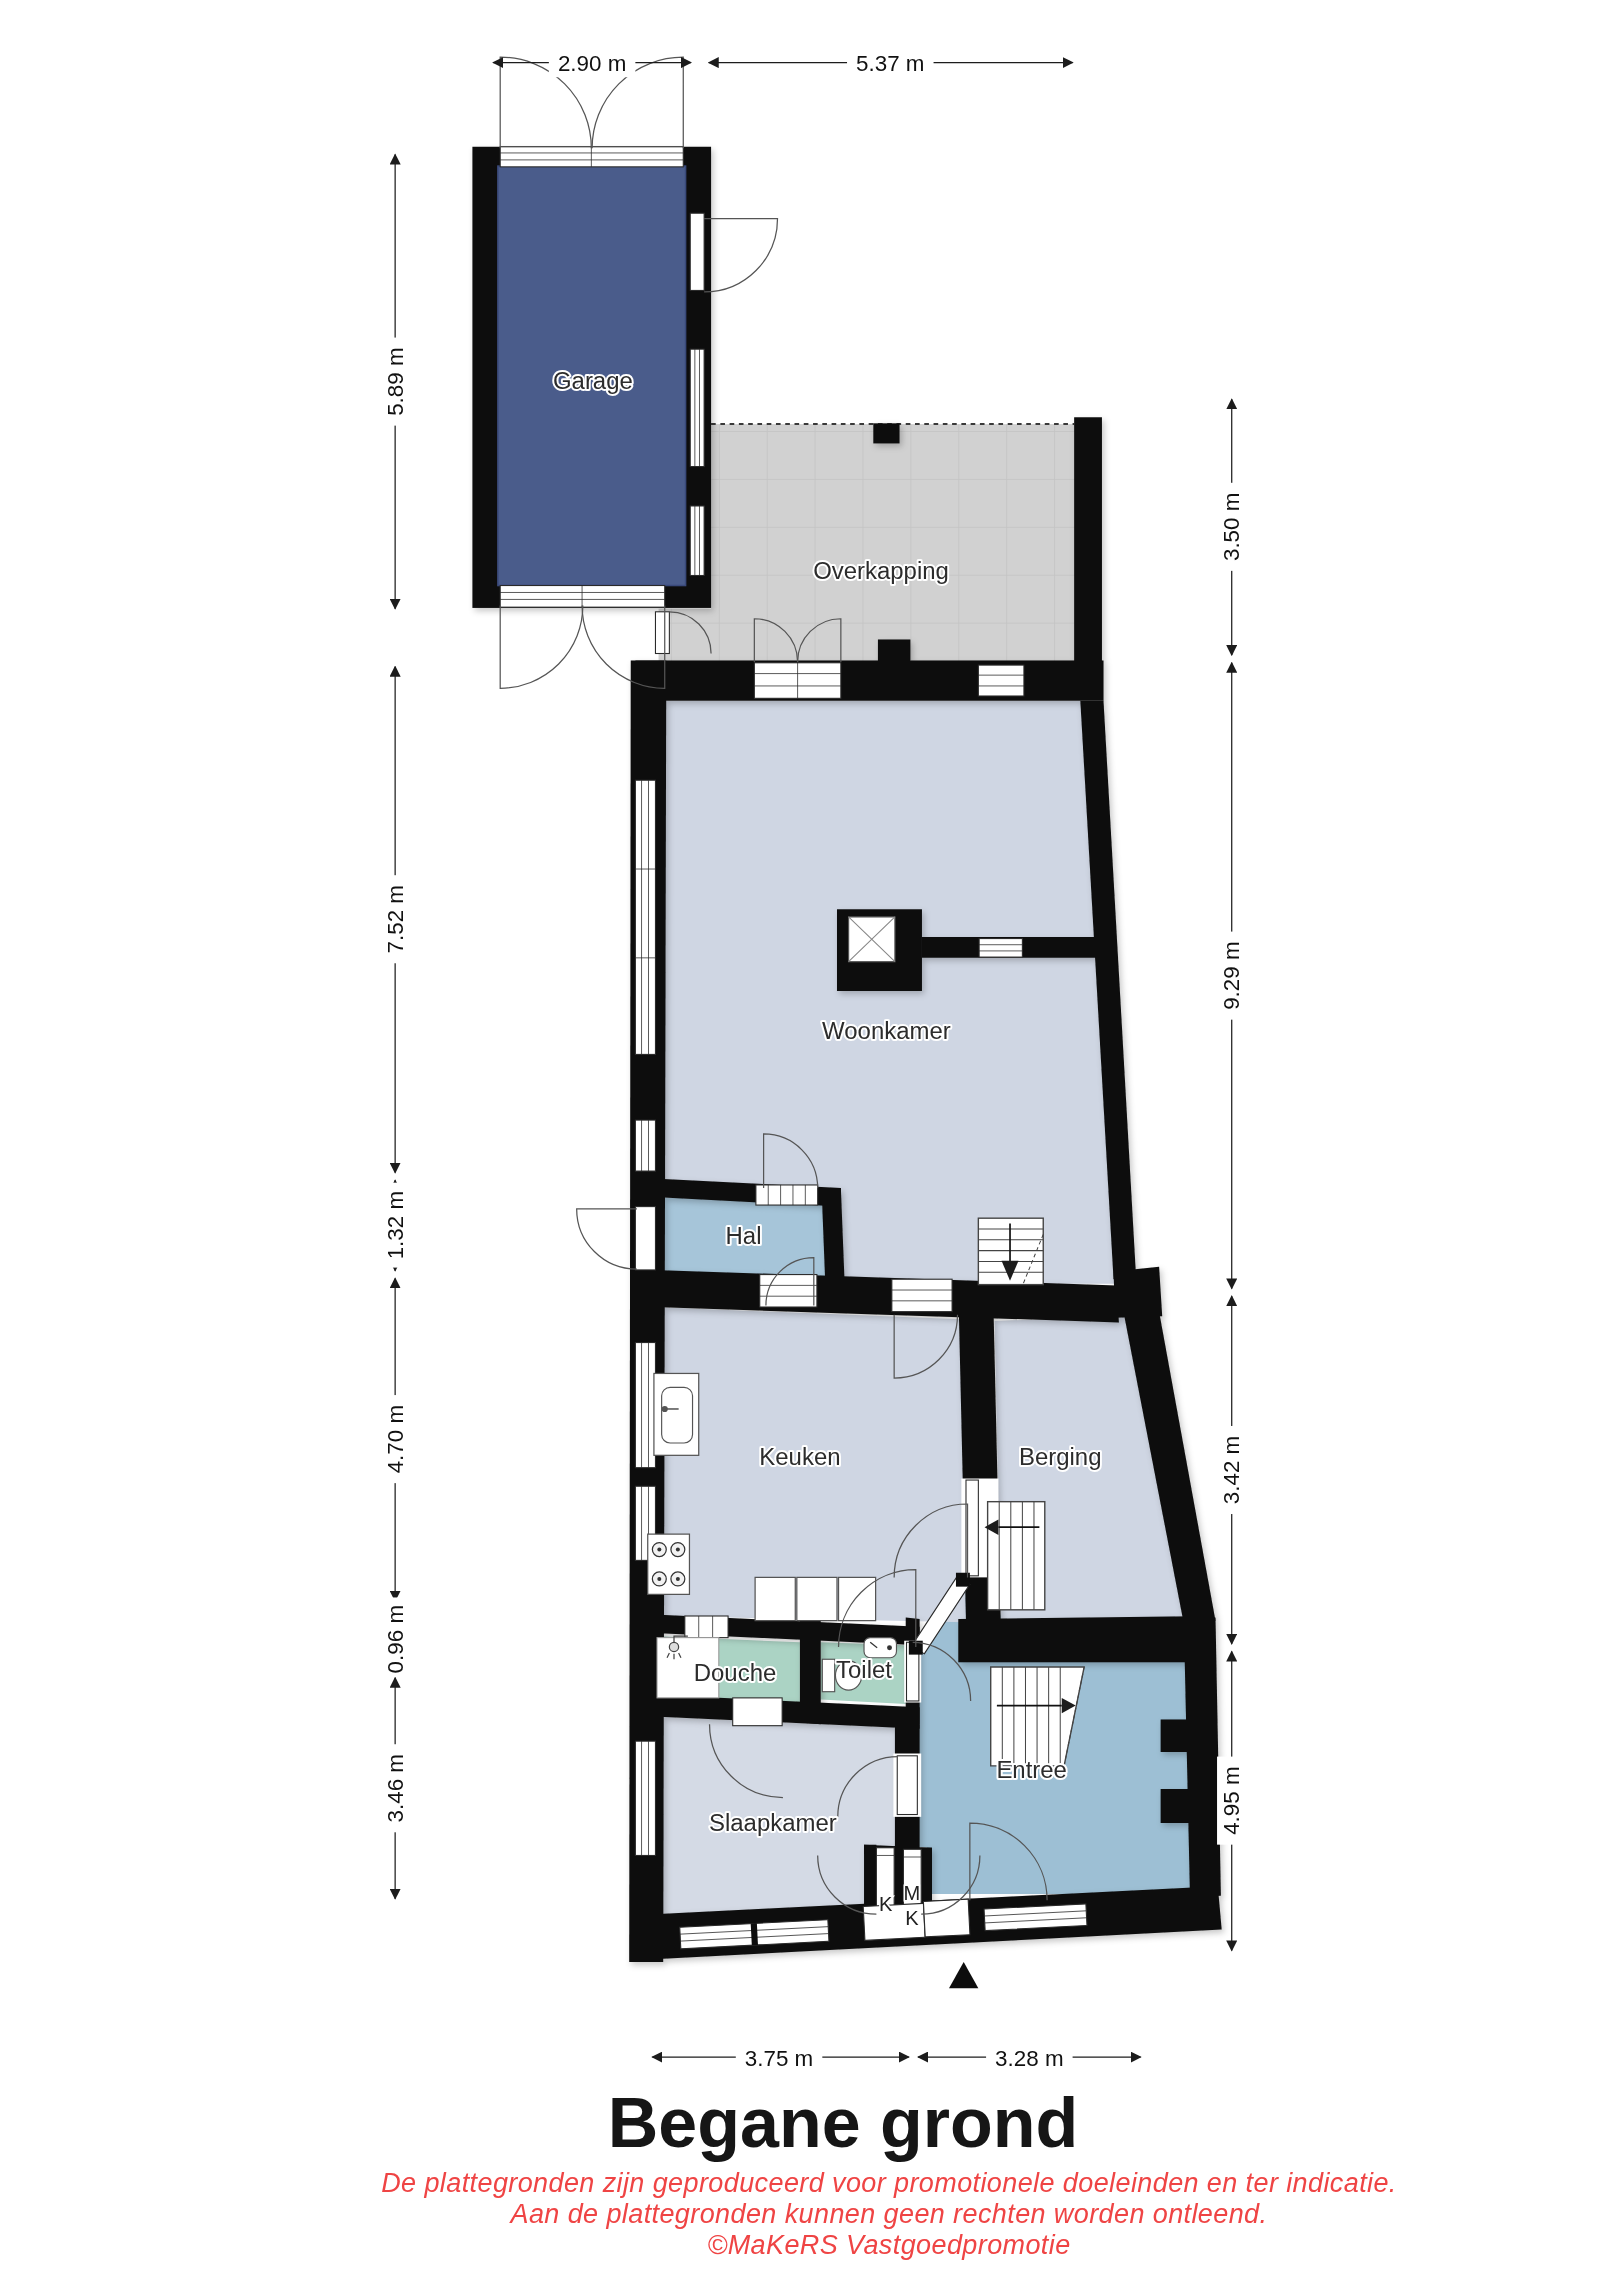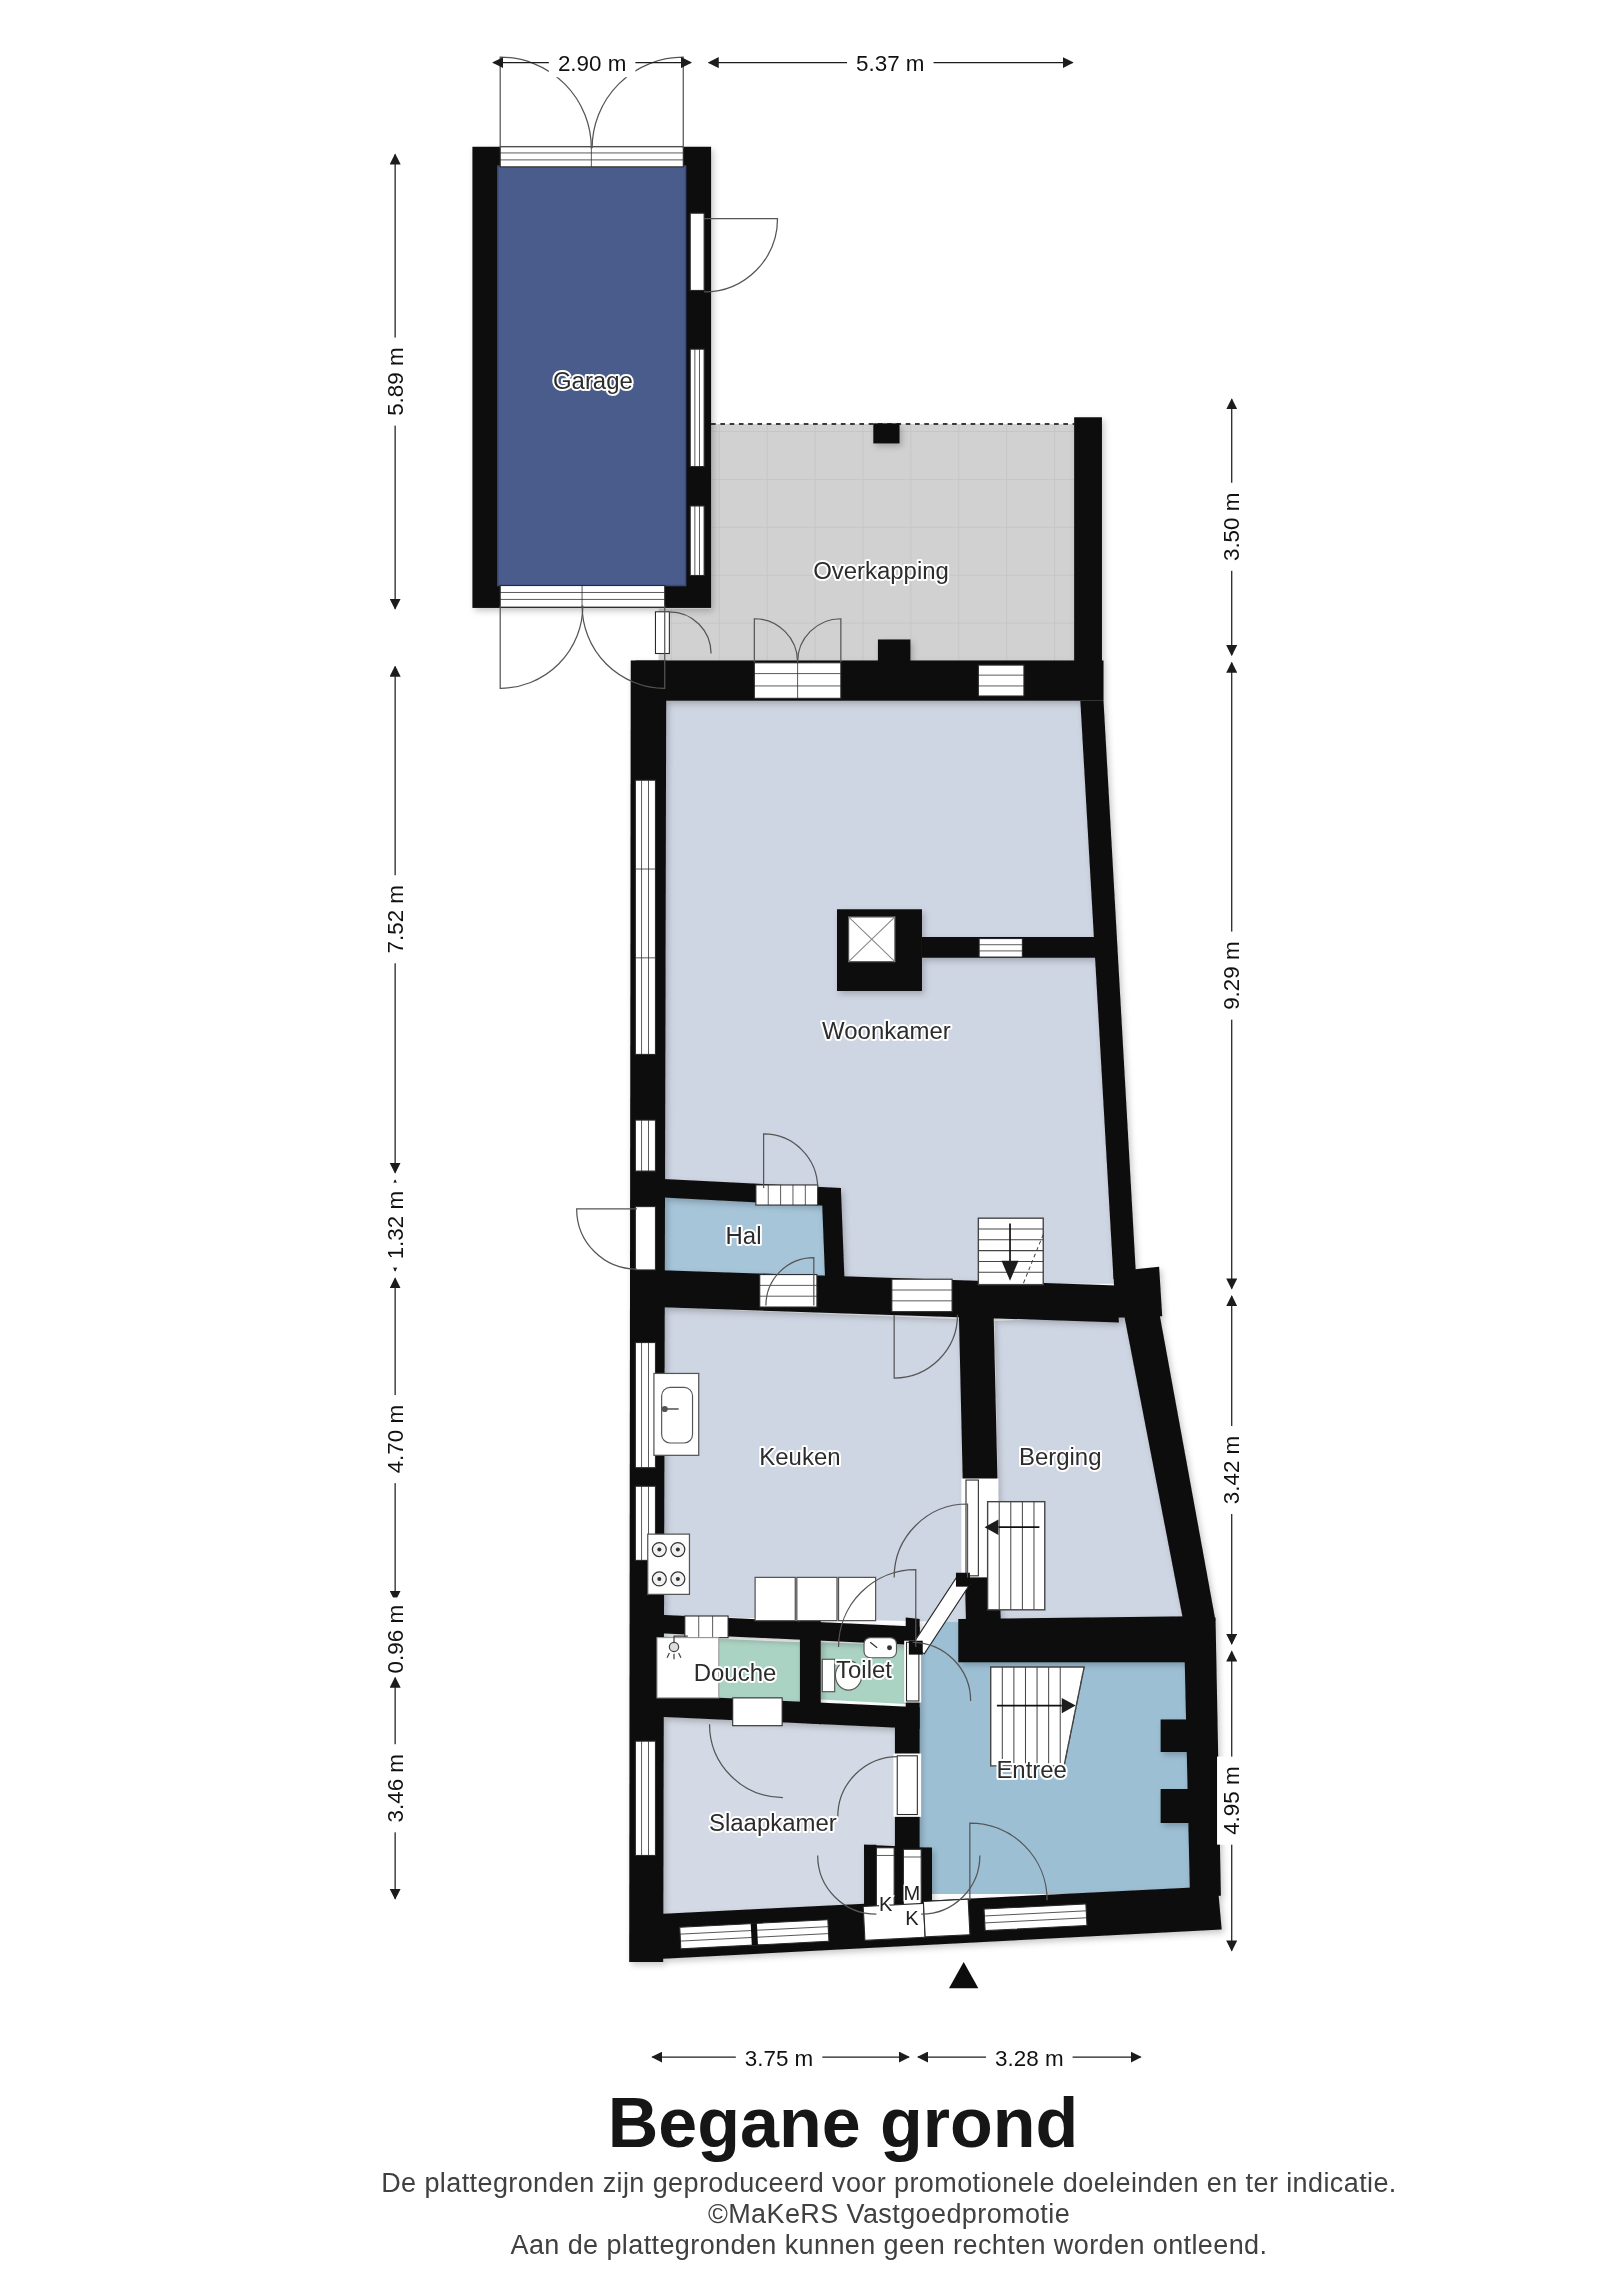"De plattegronden zijn geproduceerd voor" #footer { color: #404040 -> #ef4444; font-style: none -> italic }
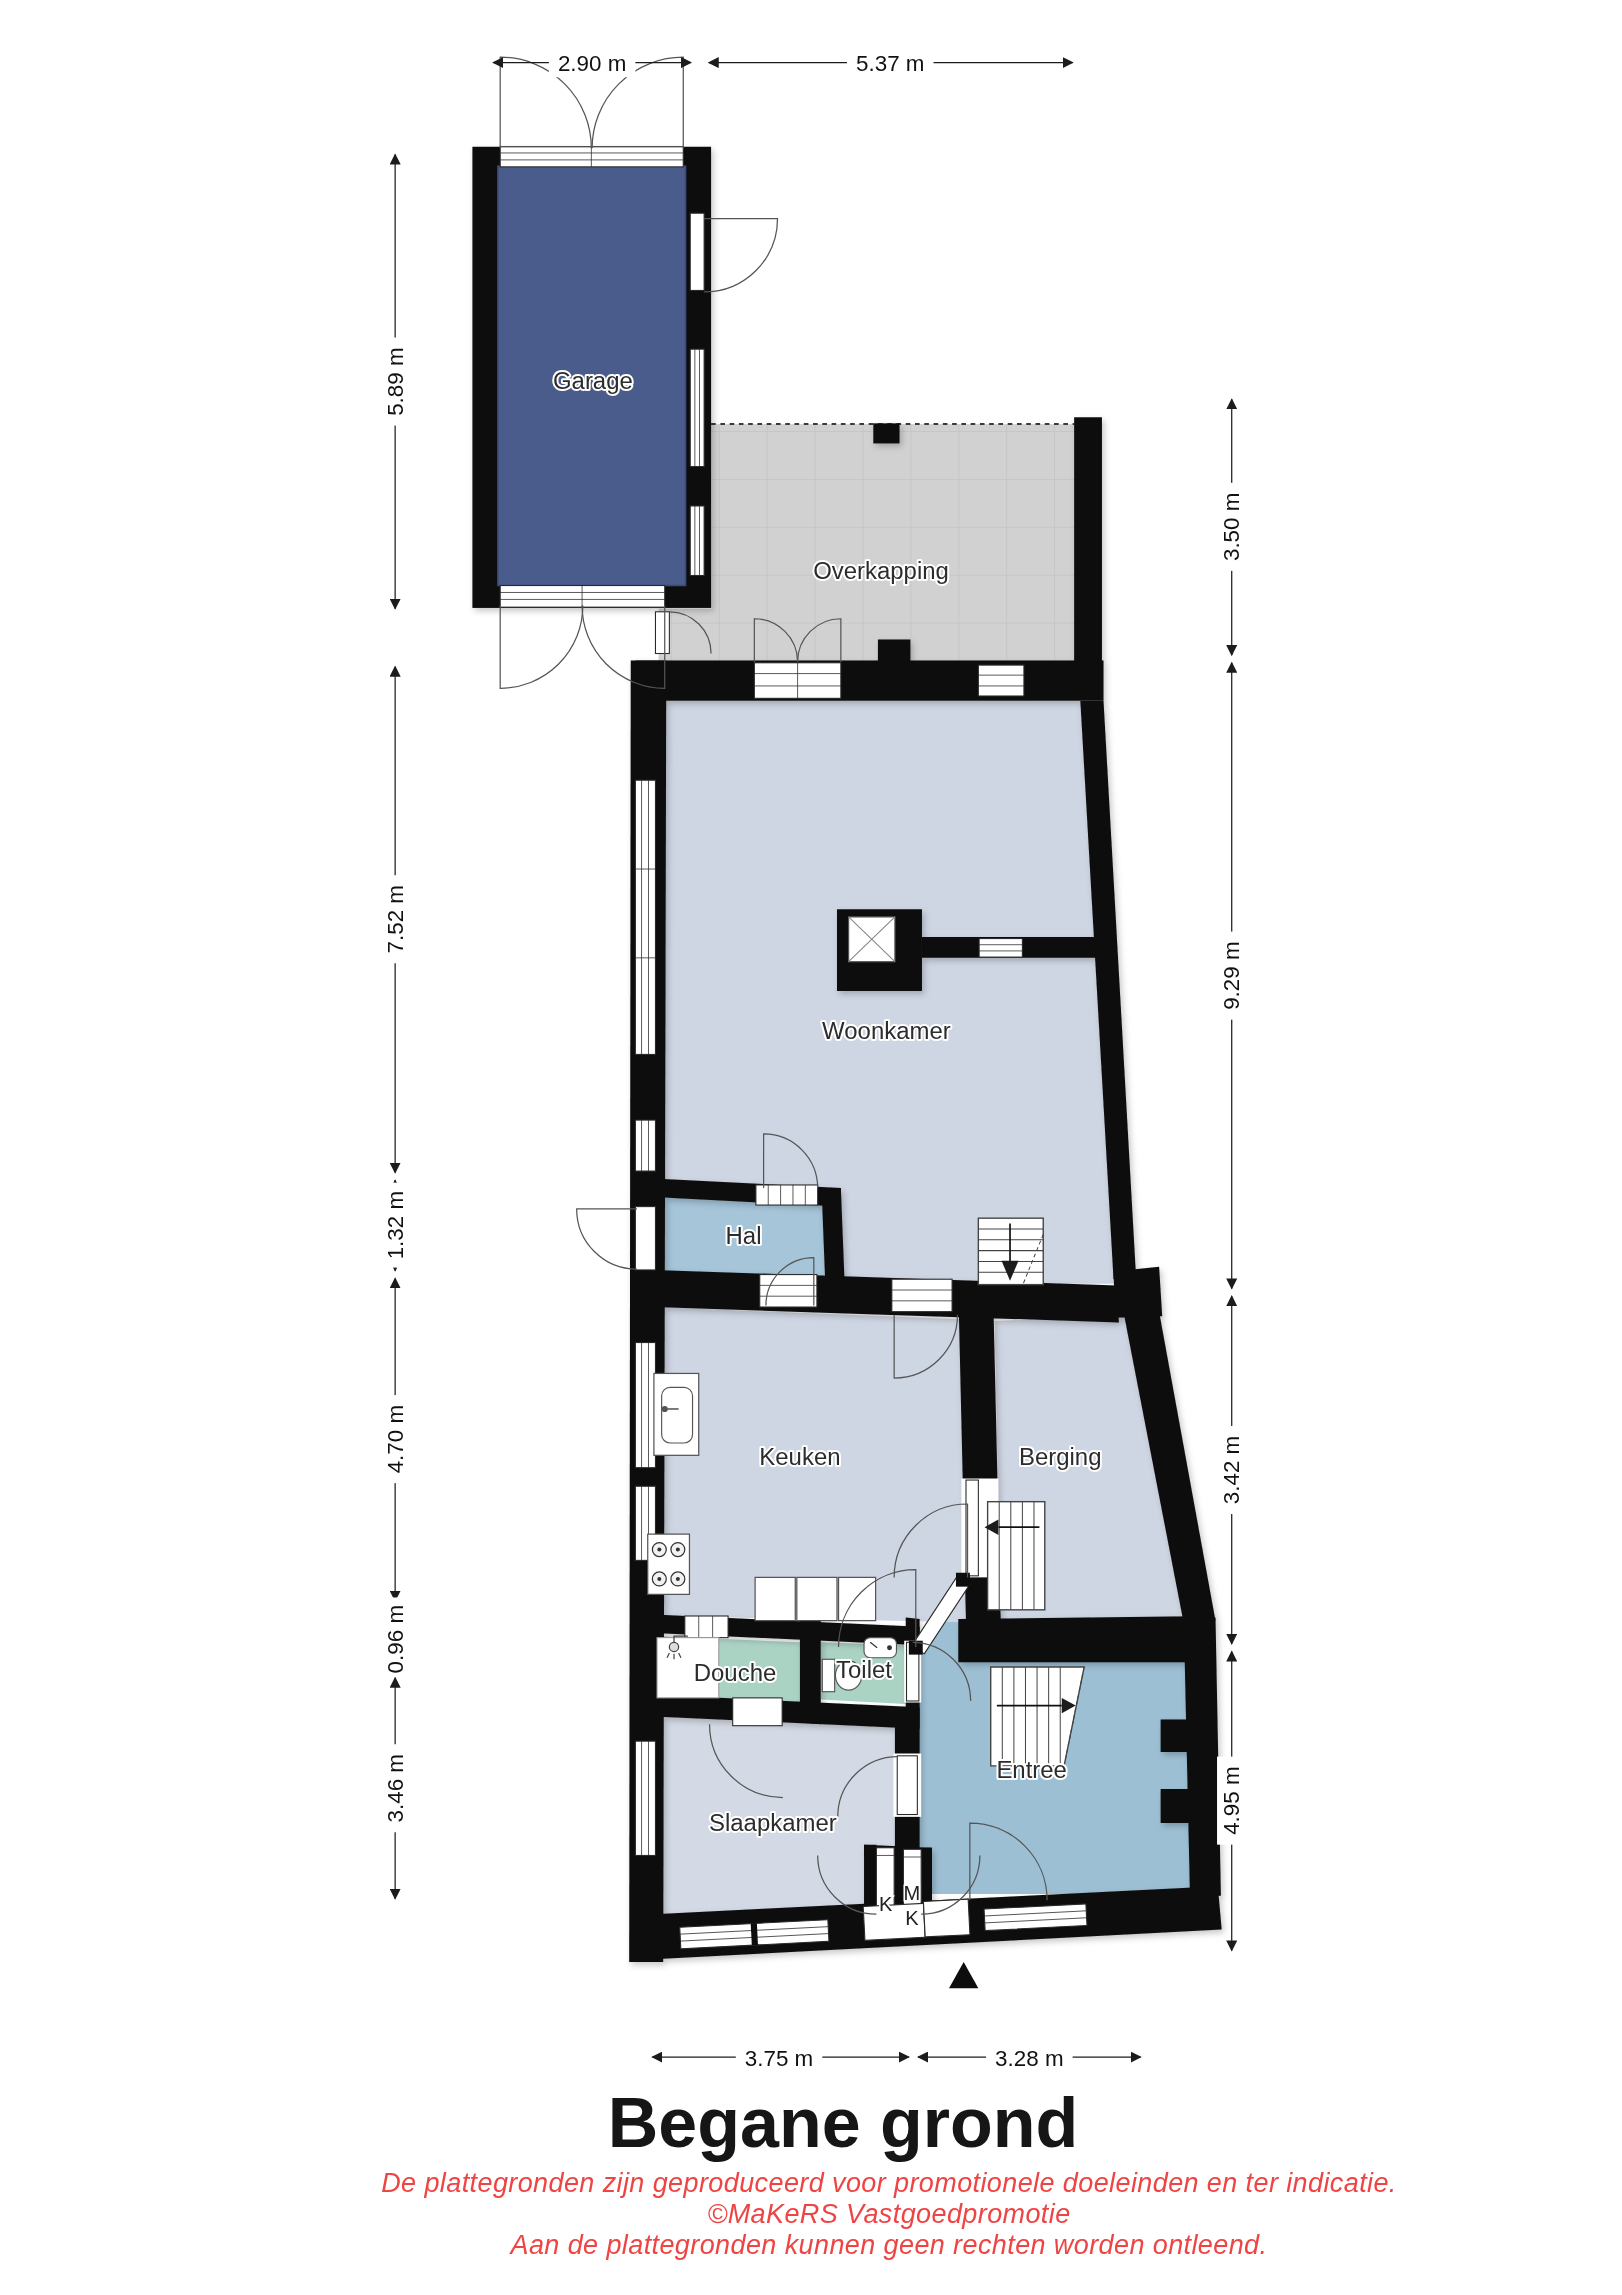"©MaKeRS Vastgoedpromotie" div { order: before "Aan de plattegronden kunnen geen" -> after "Aan de plattegronden kunnen geen" }
